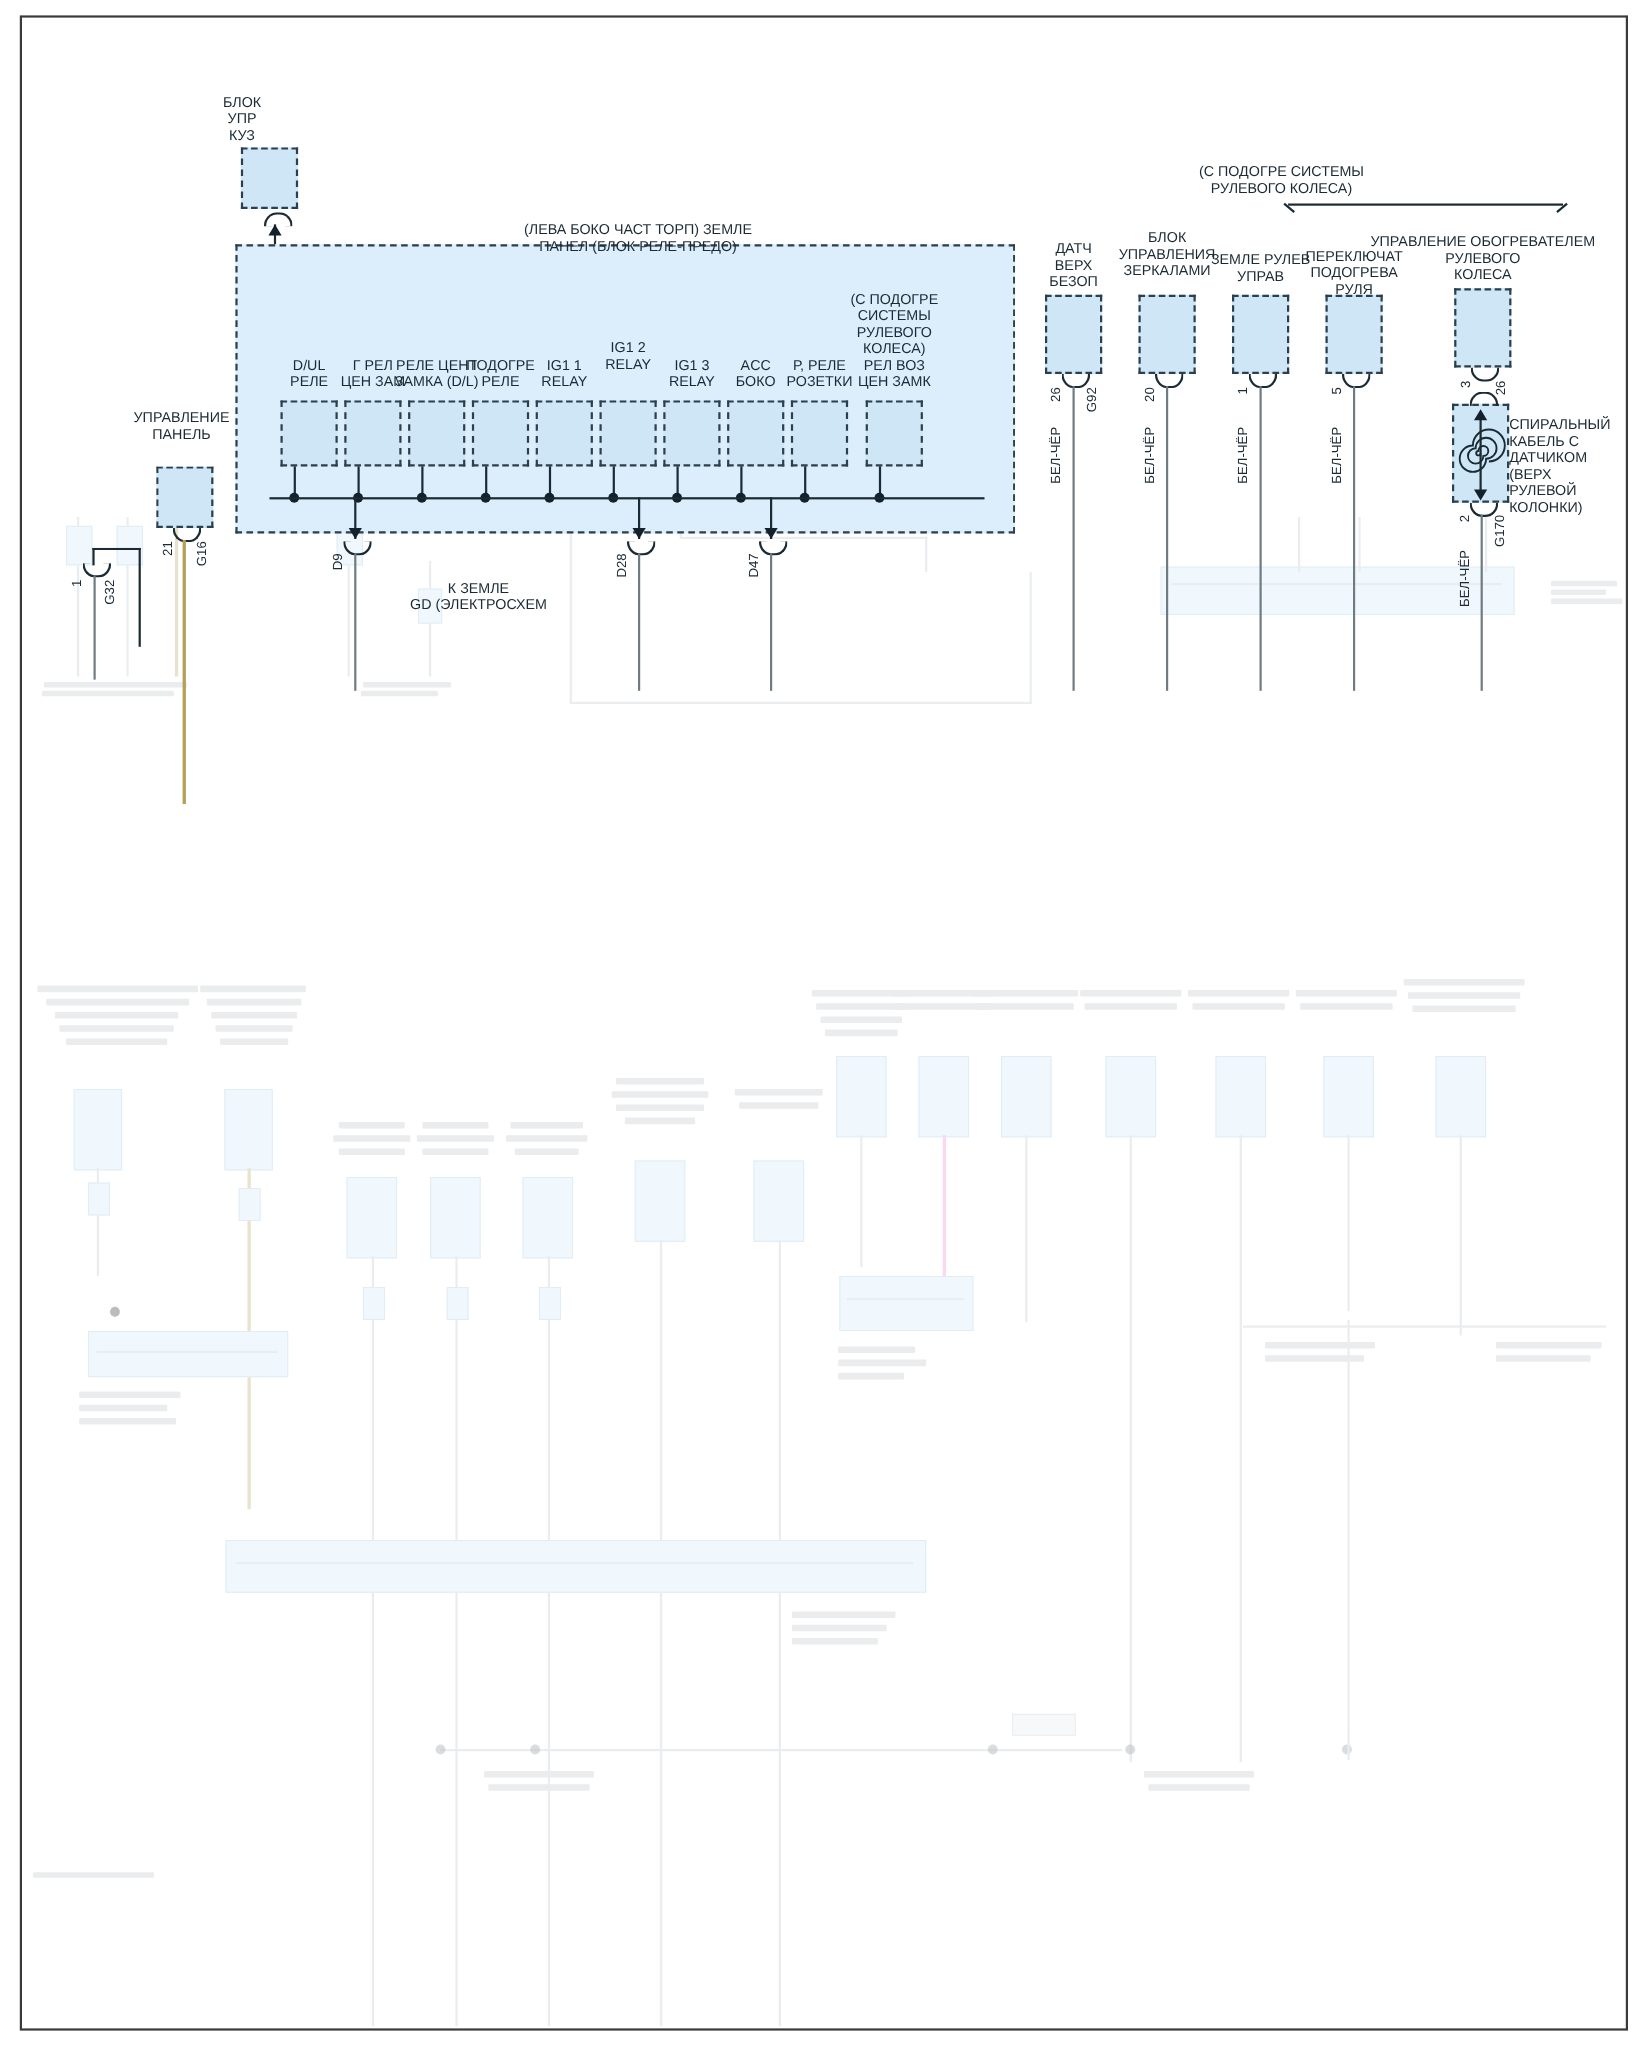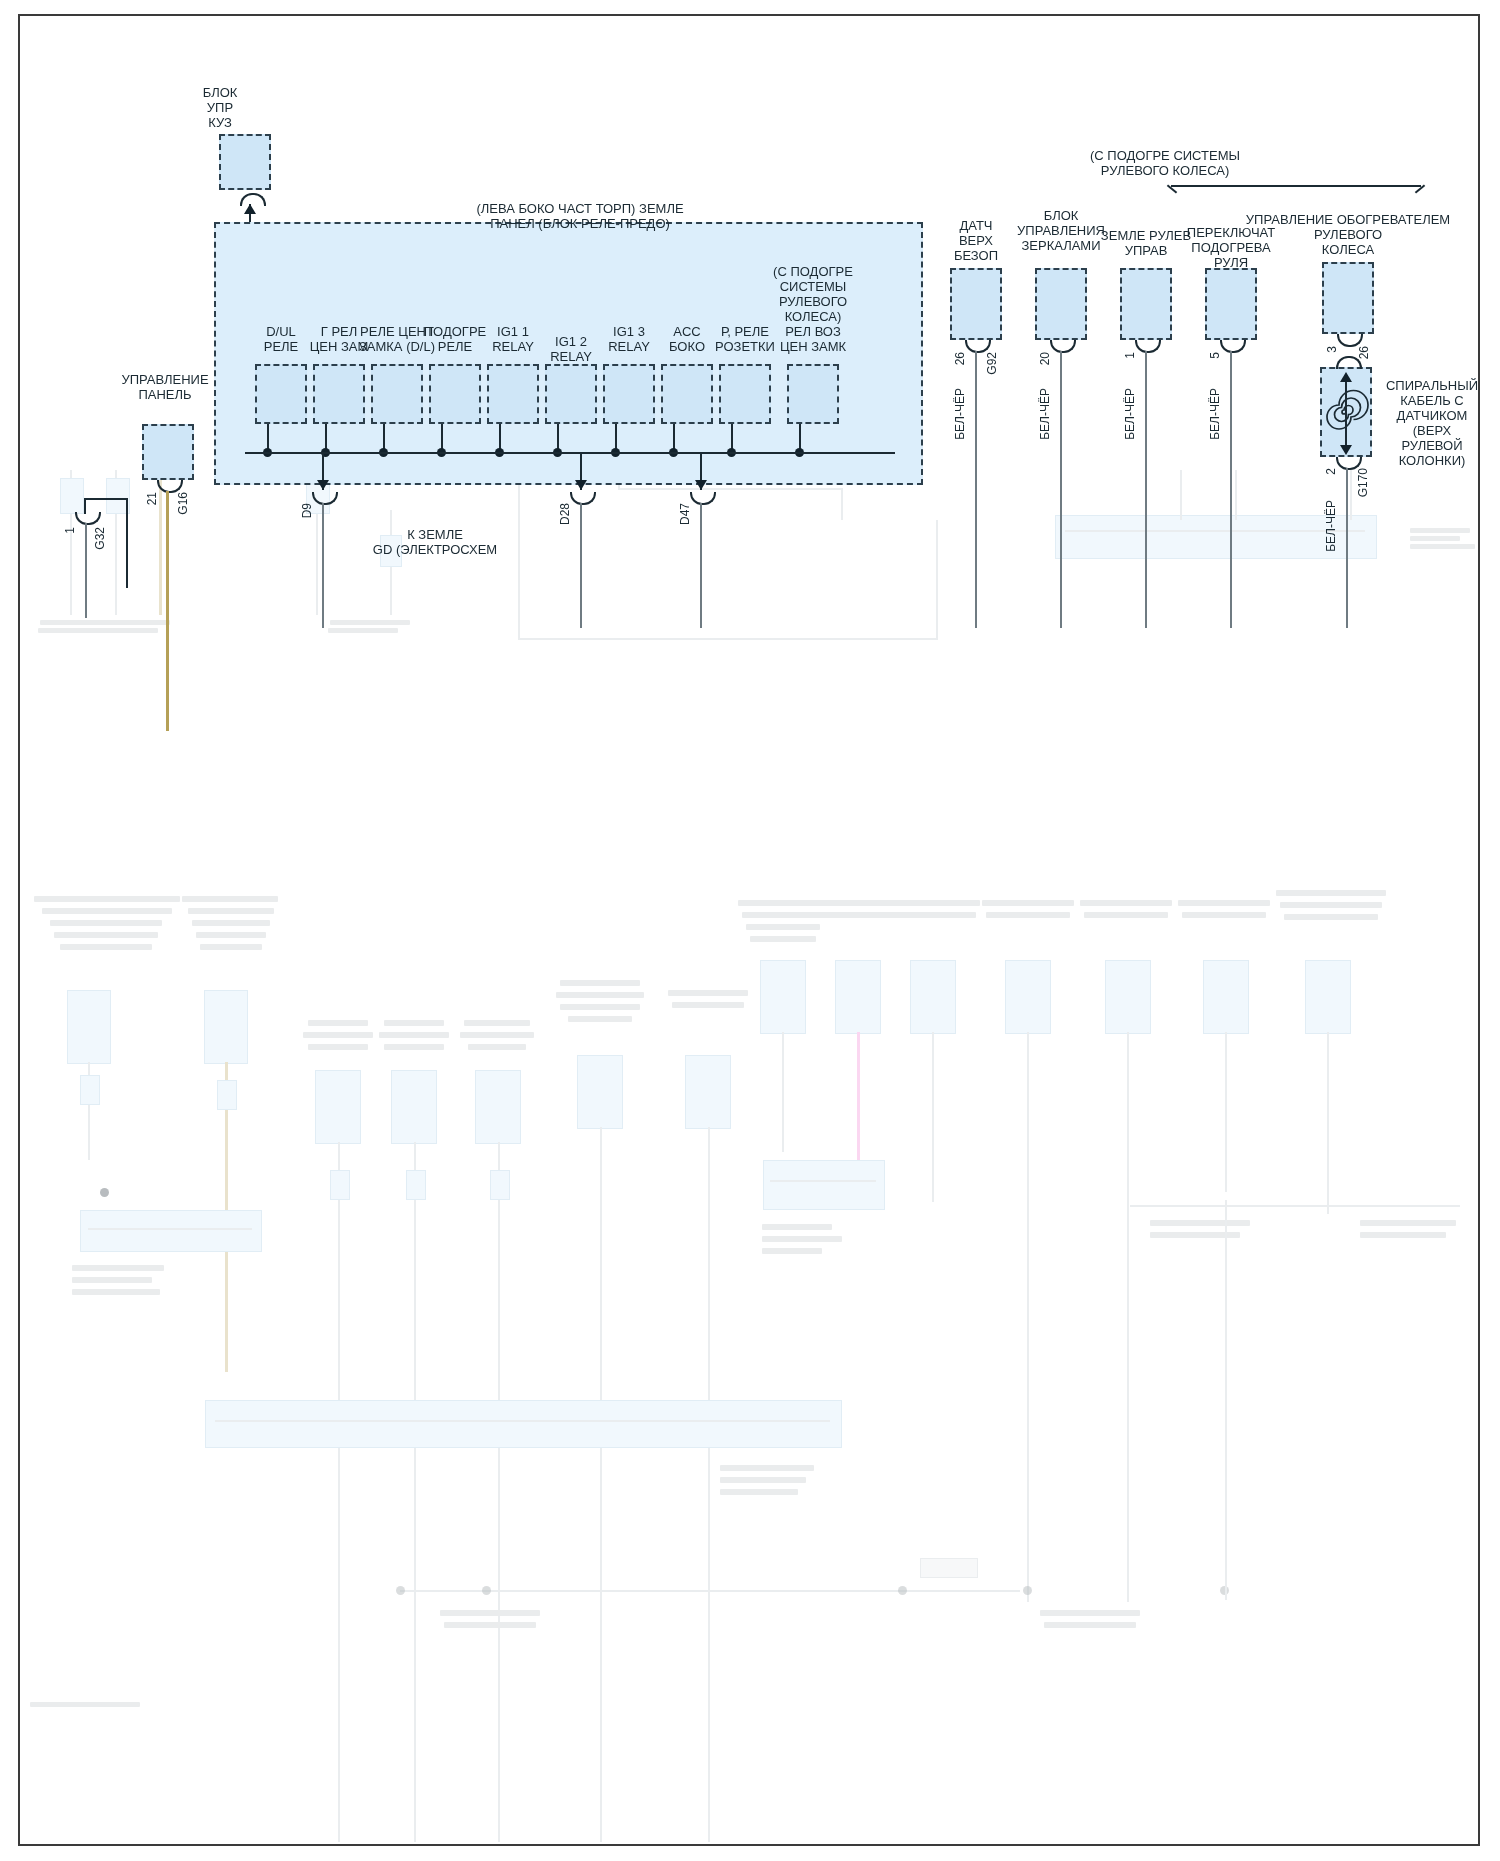"IG1 2" div.lbl { top: 334px -> 308px }
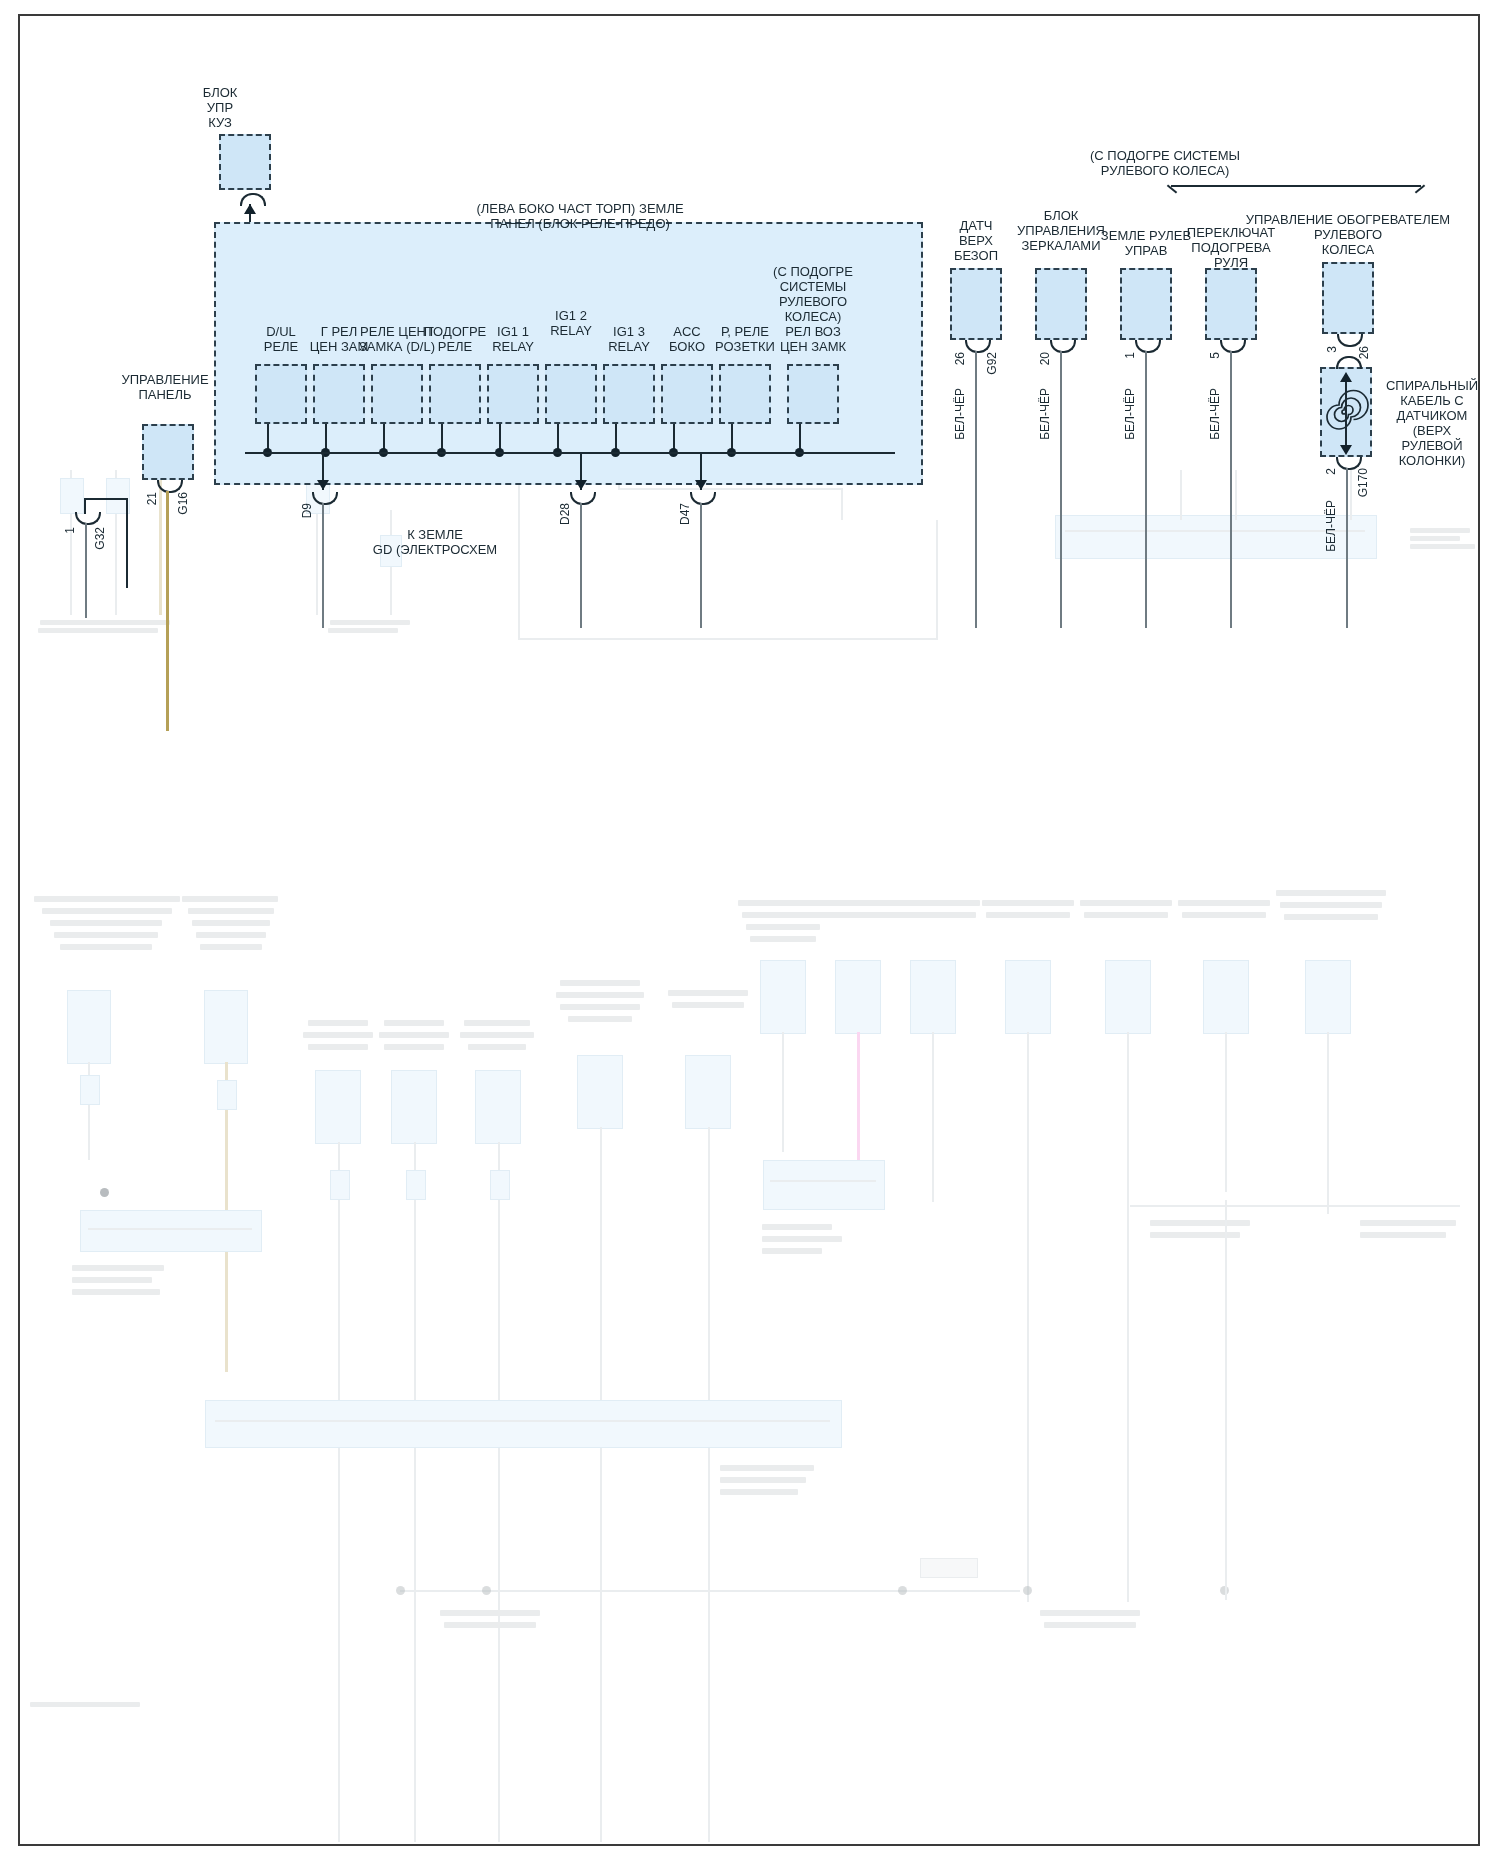"СПИРАЛЬНЫЙ" div.lbl { text-align: center -> left }
